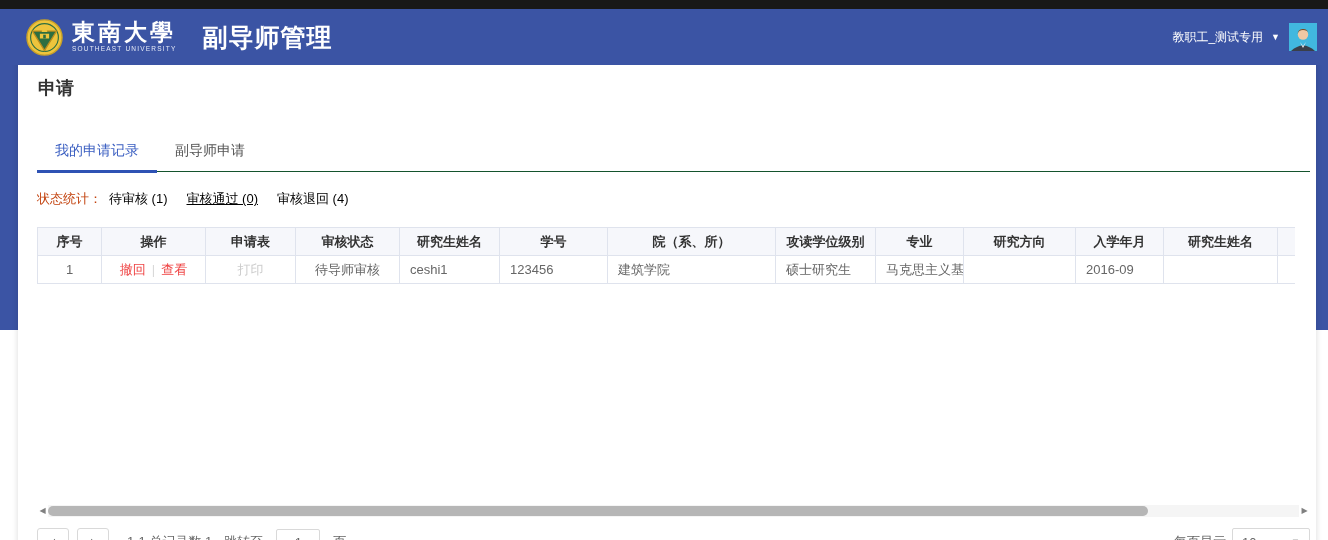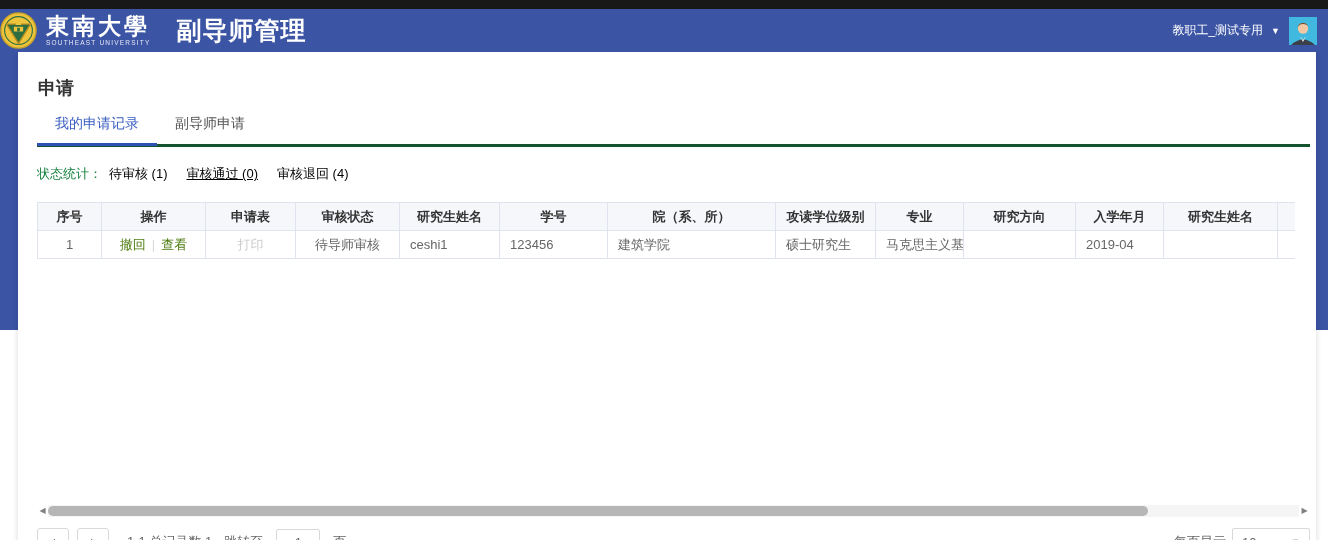"東南大學" header { height: 43px -> 56px; padding-left: none -> 26px }
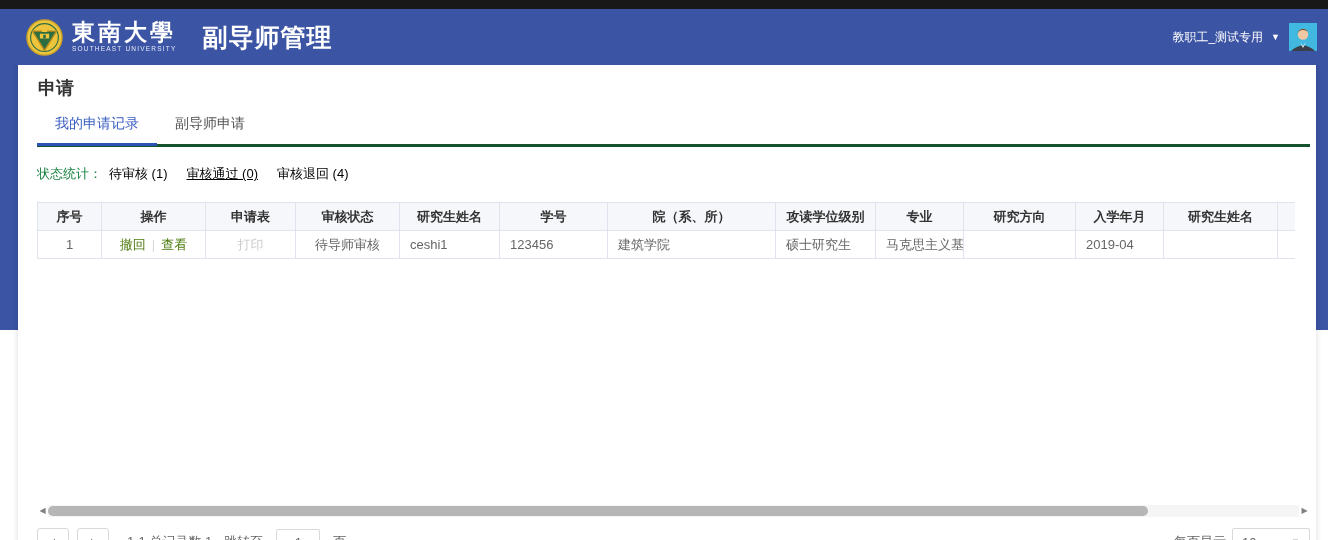"我的申请记录" .tabs { border-bottom: 3px solid #14532d -> 1px solid #14532d; margin-top: 16px -> 43px }
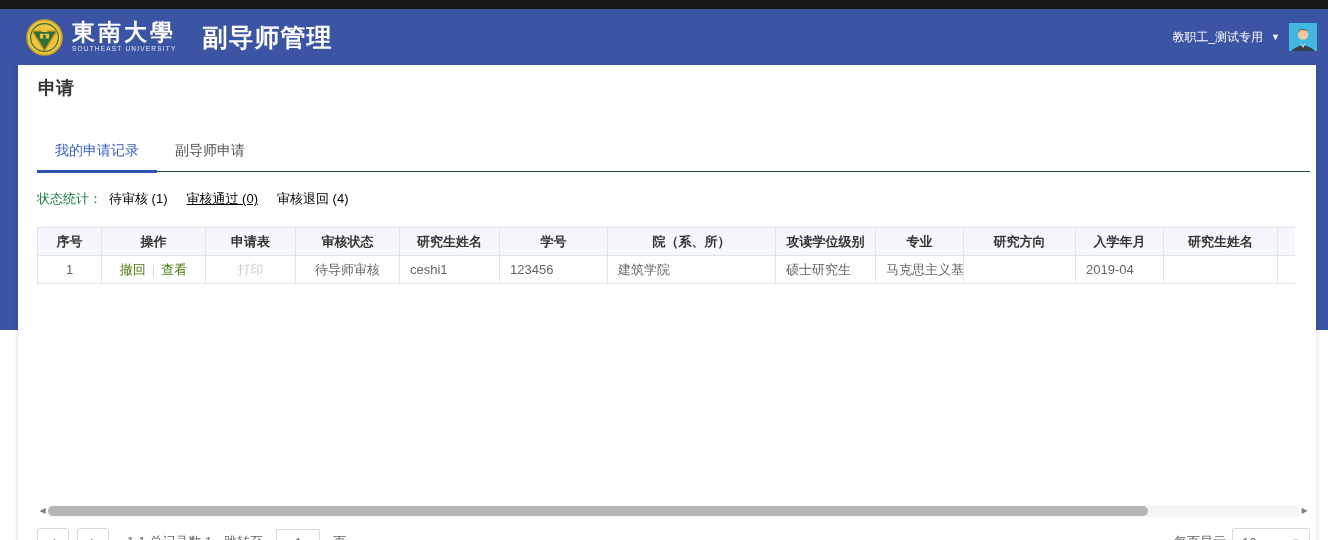"状态统计：" .status-label { color: #15803d -> #c2410c }
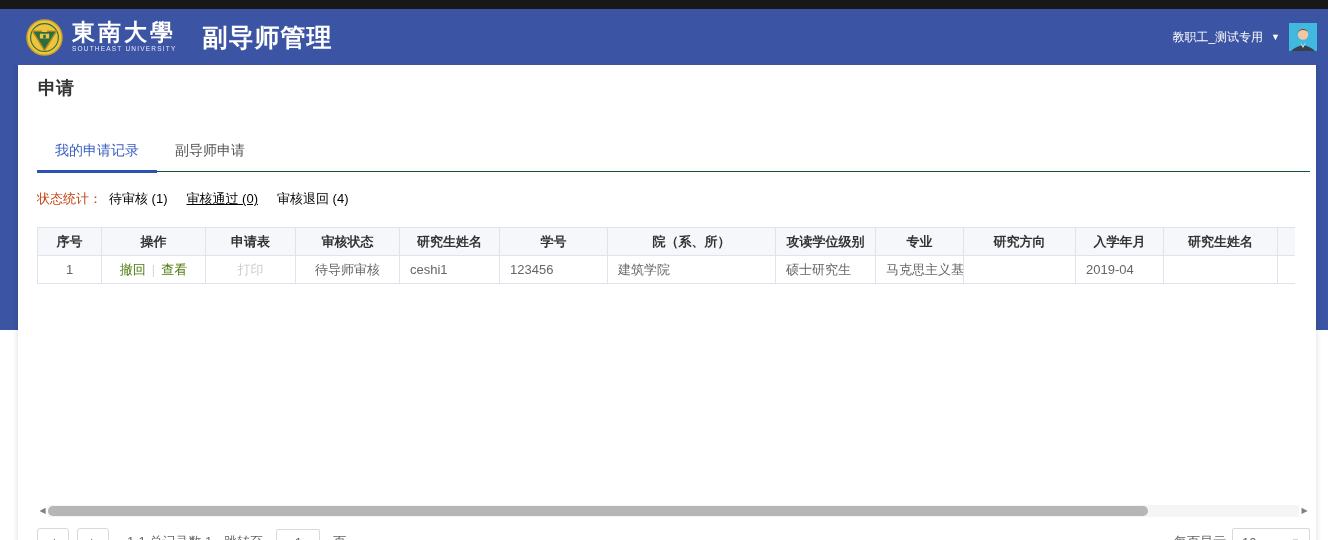"撤回" .op-link { color: #4d7c0f -> #ef4444 }
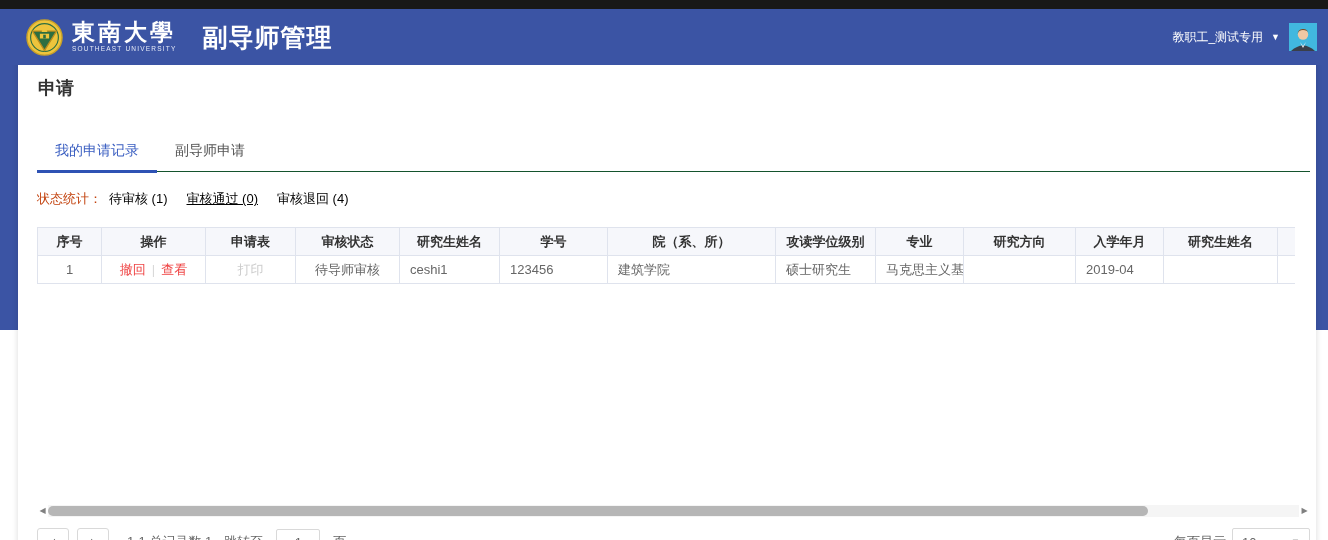"2019-04" td { text: 2019-04 -> 2016-09 }
